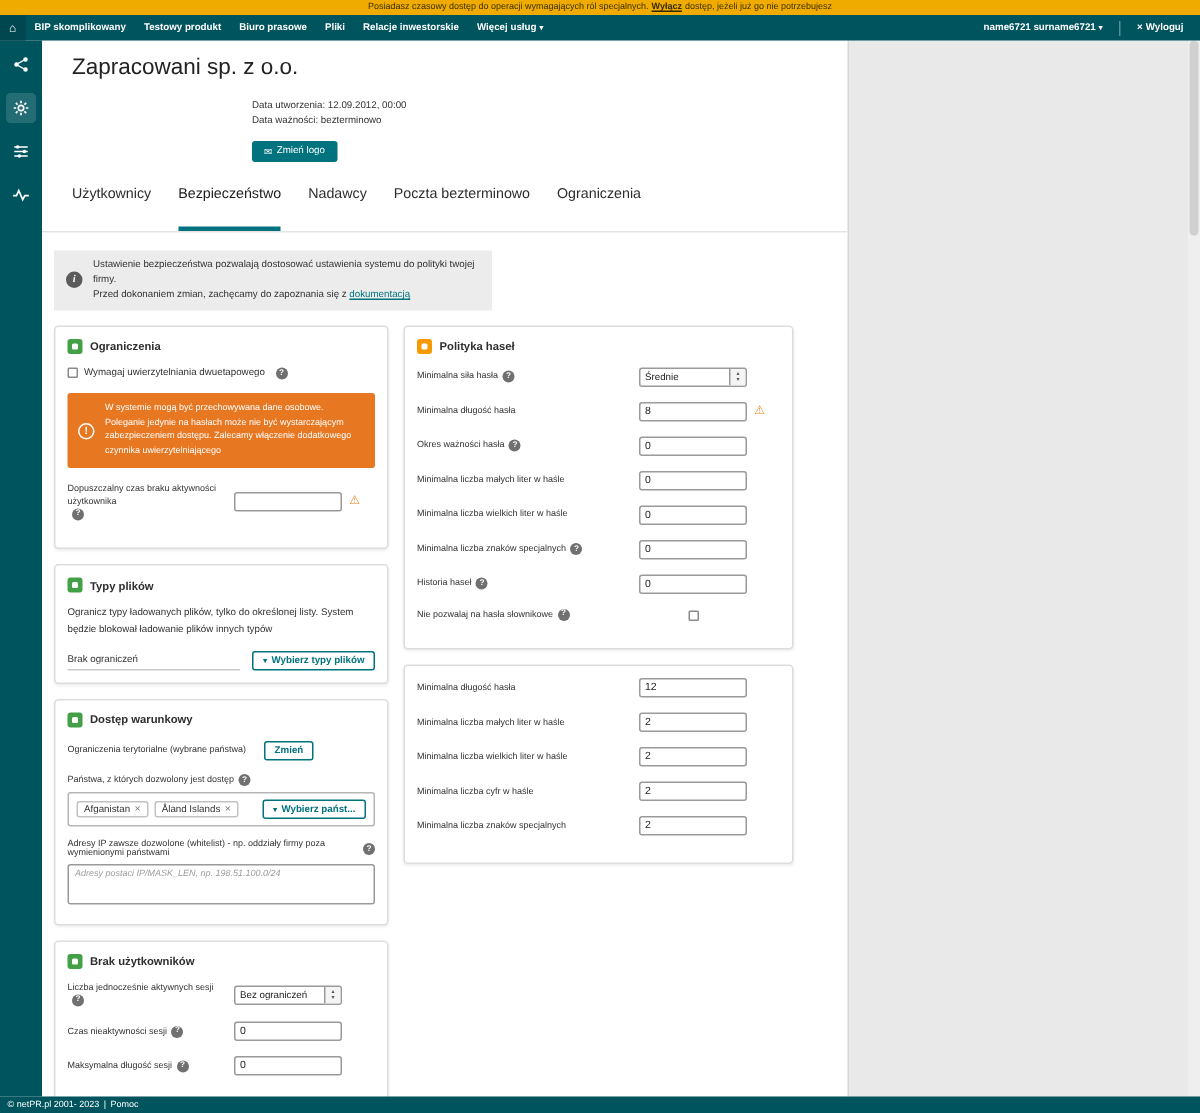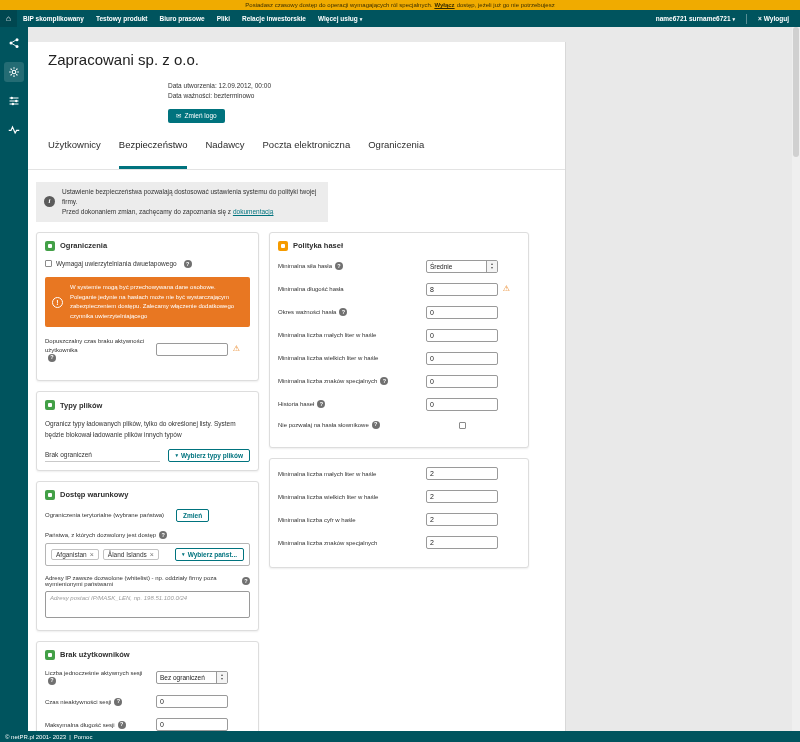"Zapracowani sp. z o.o." .main-panel { top: 42px -> 27px }
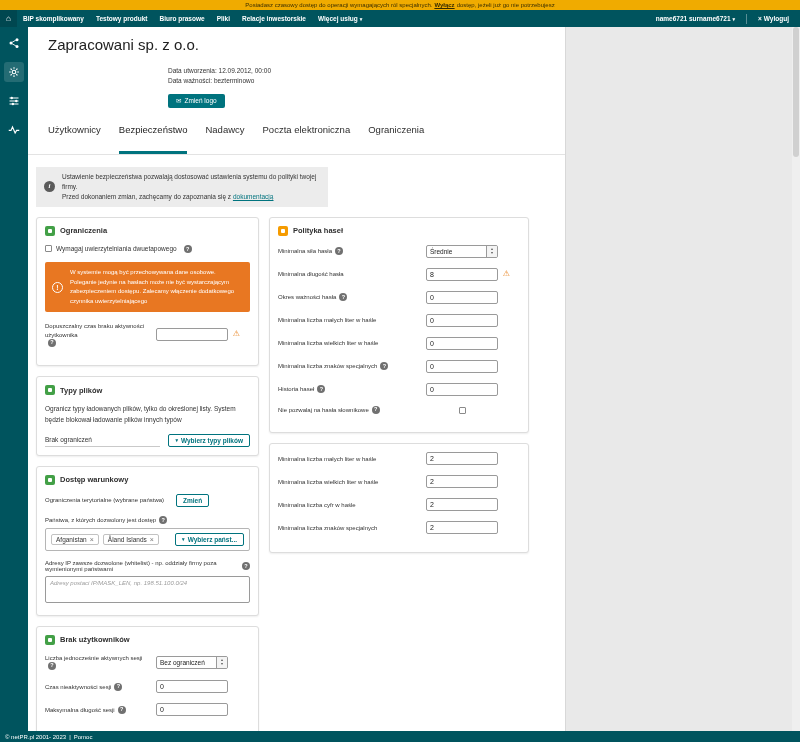"Poczta elektroniczna" span.tab { text: elektroniczna -> bezterminowo }
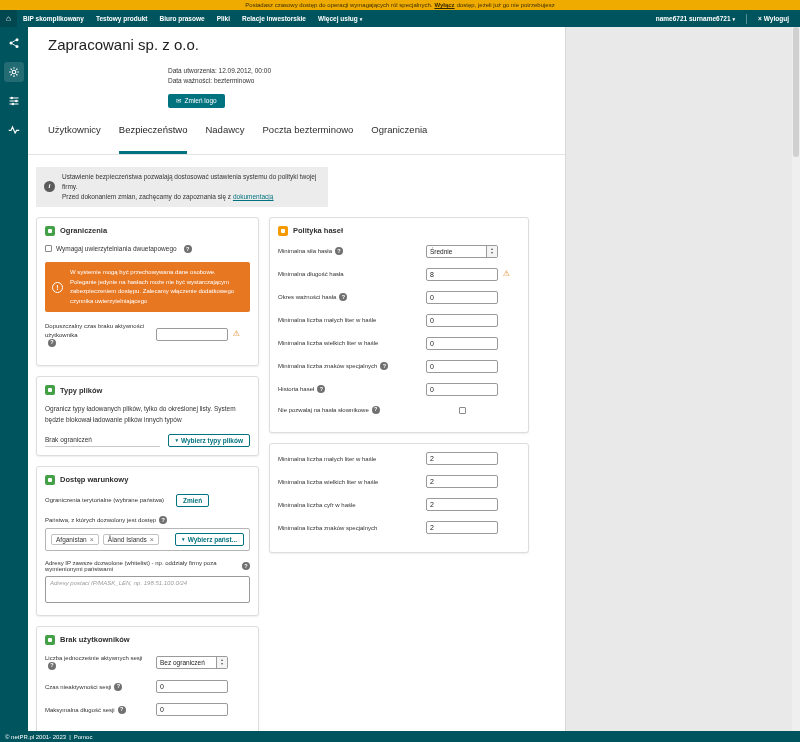"12" div.form-row { html: none -> <div> <span> <span>Minimalna długość hasła</span> </span> <span> <input> </span> </div> }
